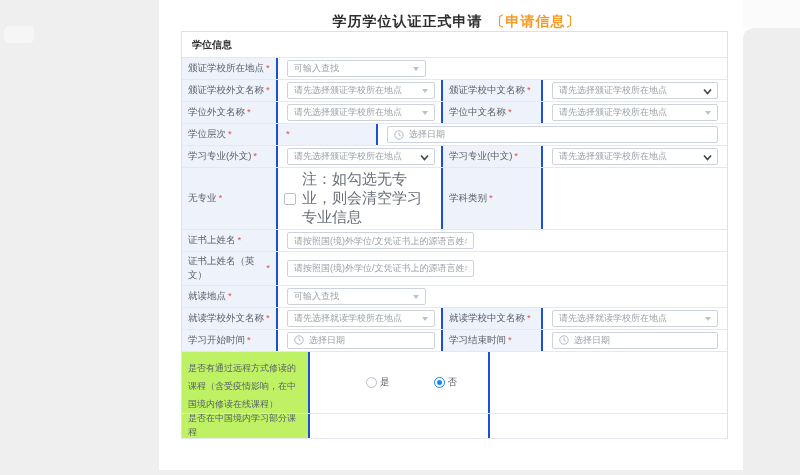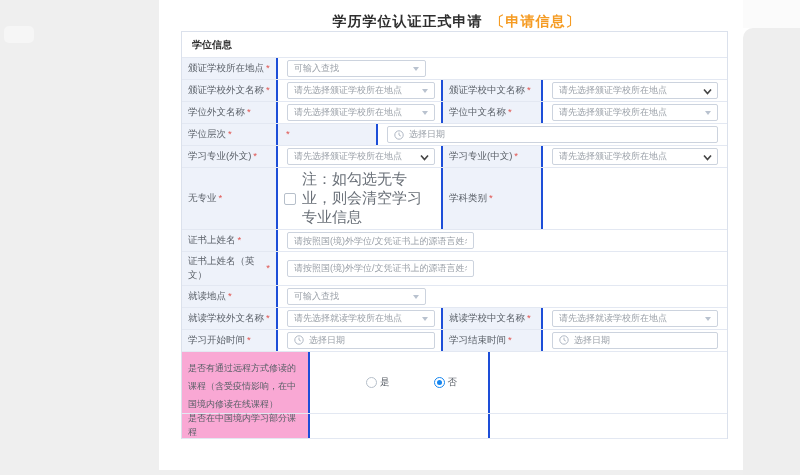"是否有通过远程方式修读的课程（含受疫情影响，在中国境内修读在线课程）" .c-white { background: #f9a8d4 -> #bef264 }
